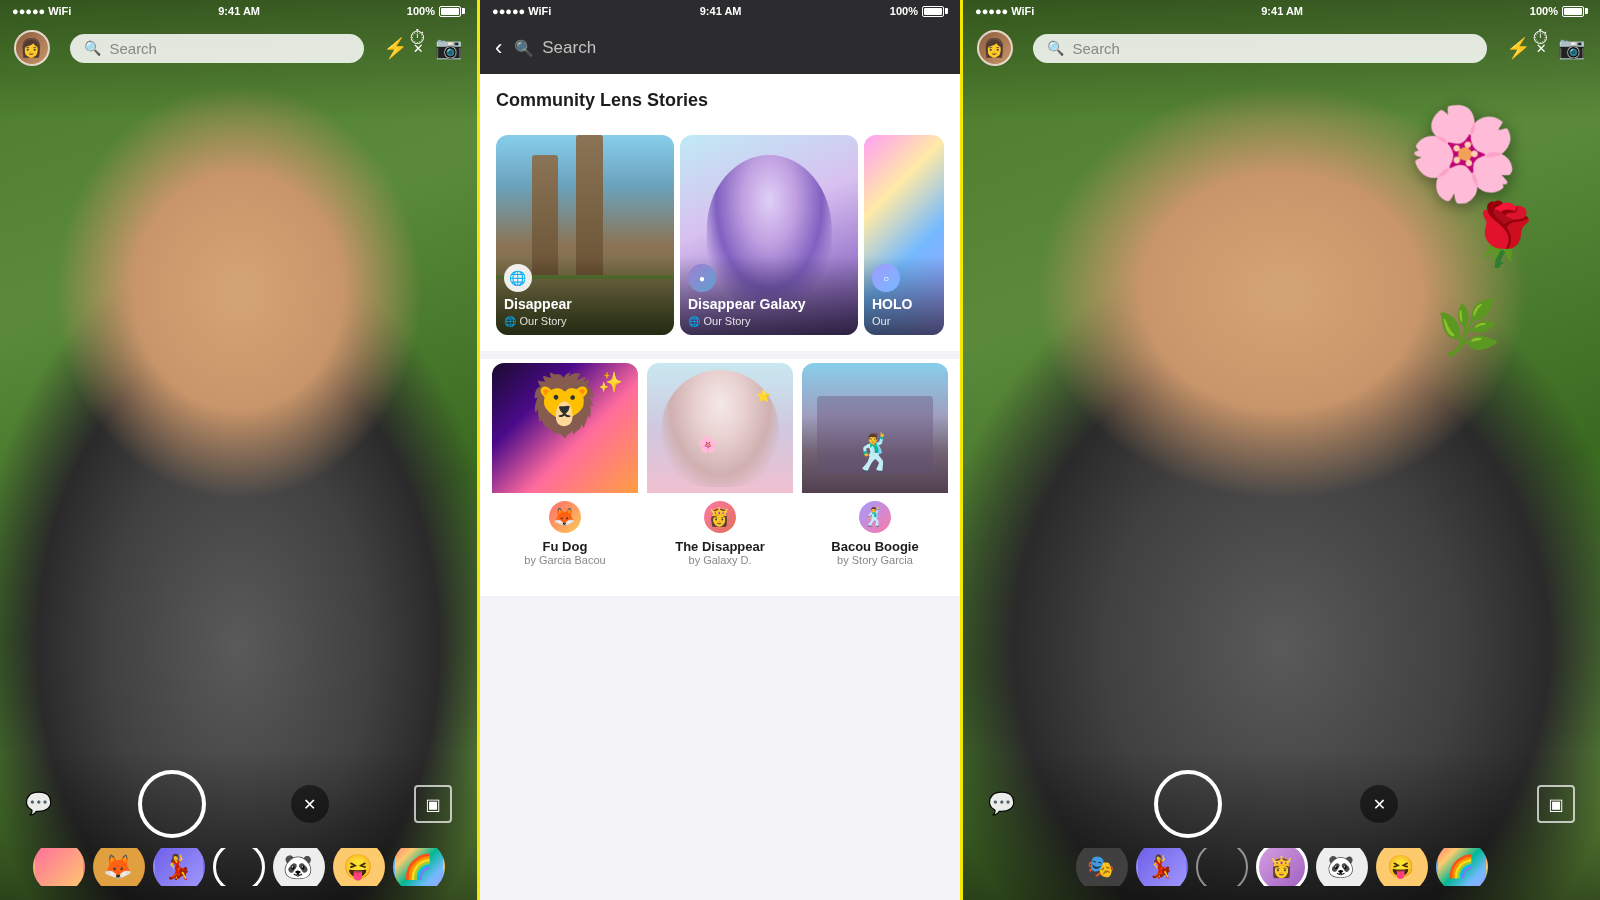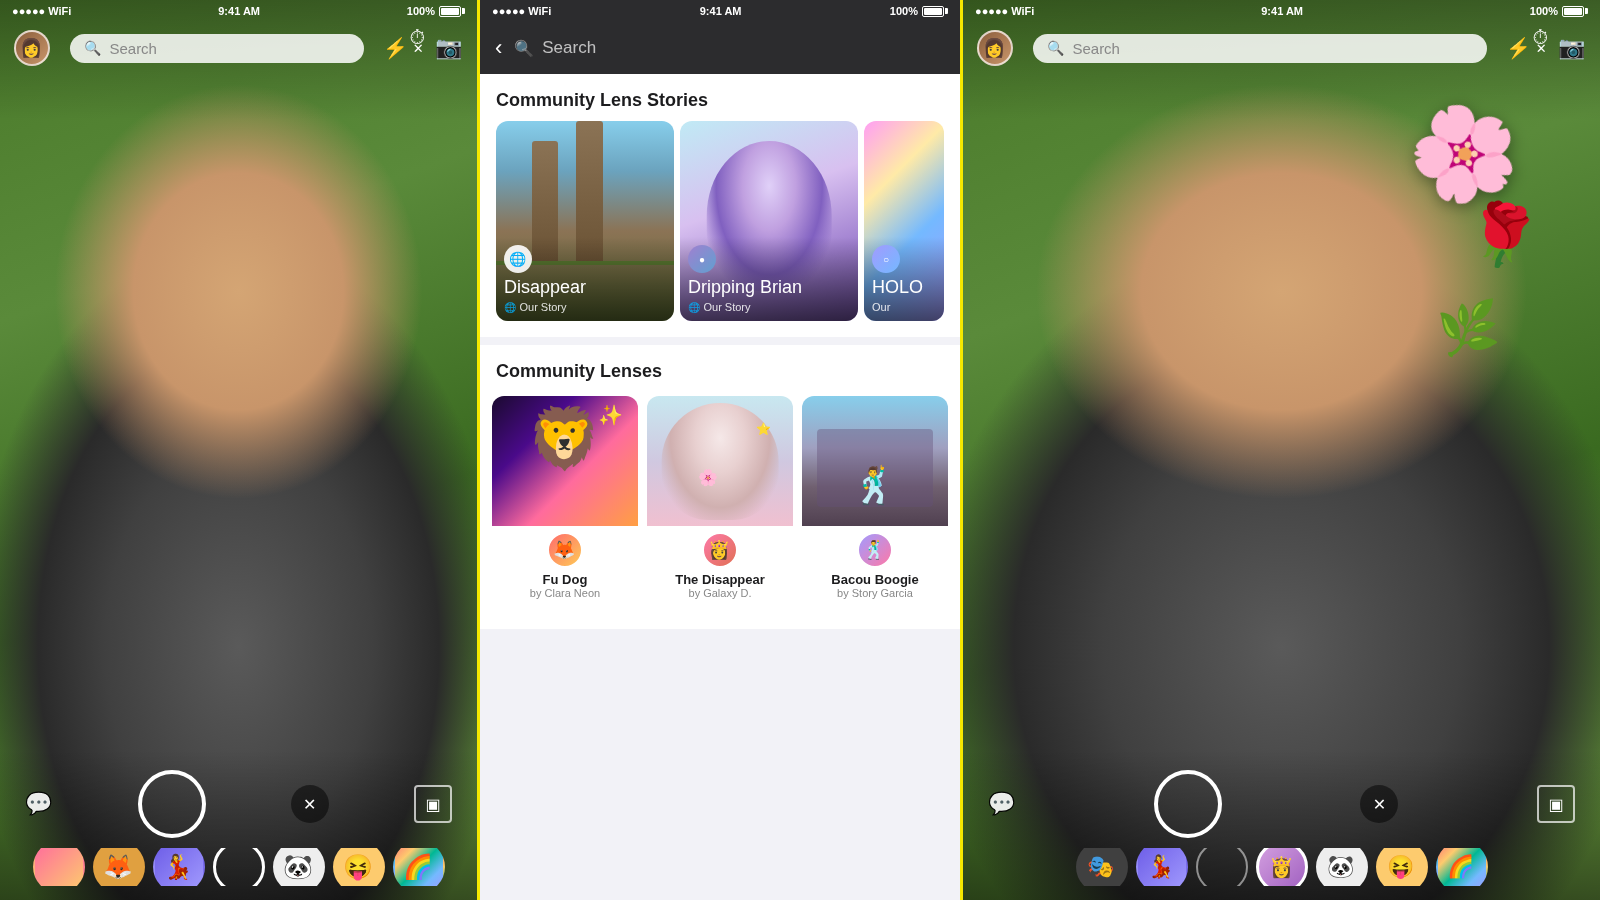"Community Lens Stories" .section-header { padding: 16px 16px 10px -> 16px 16px 24px }
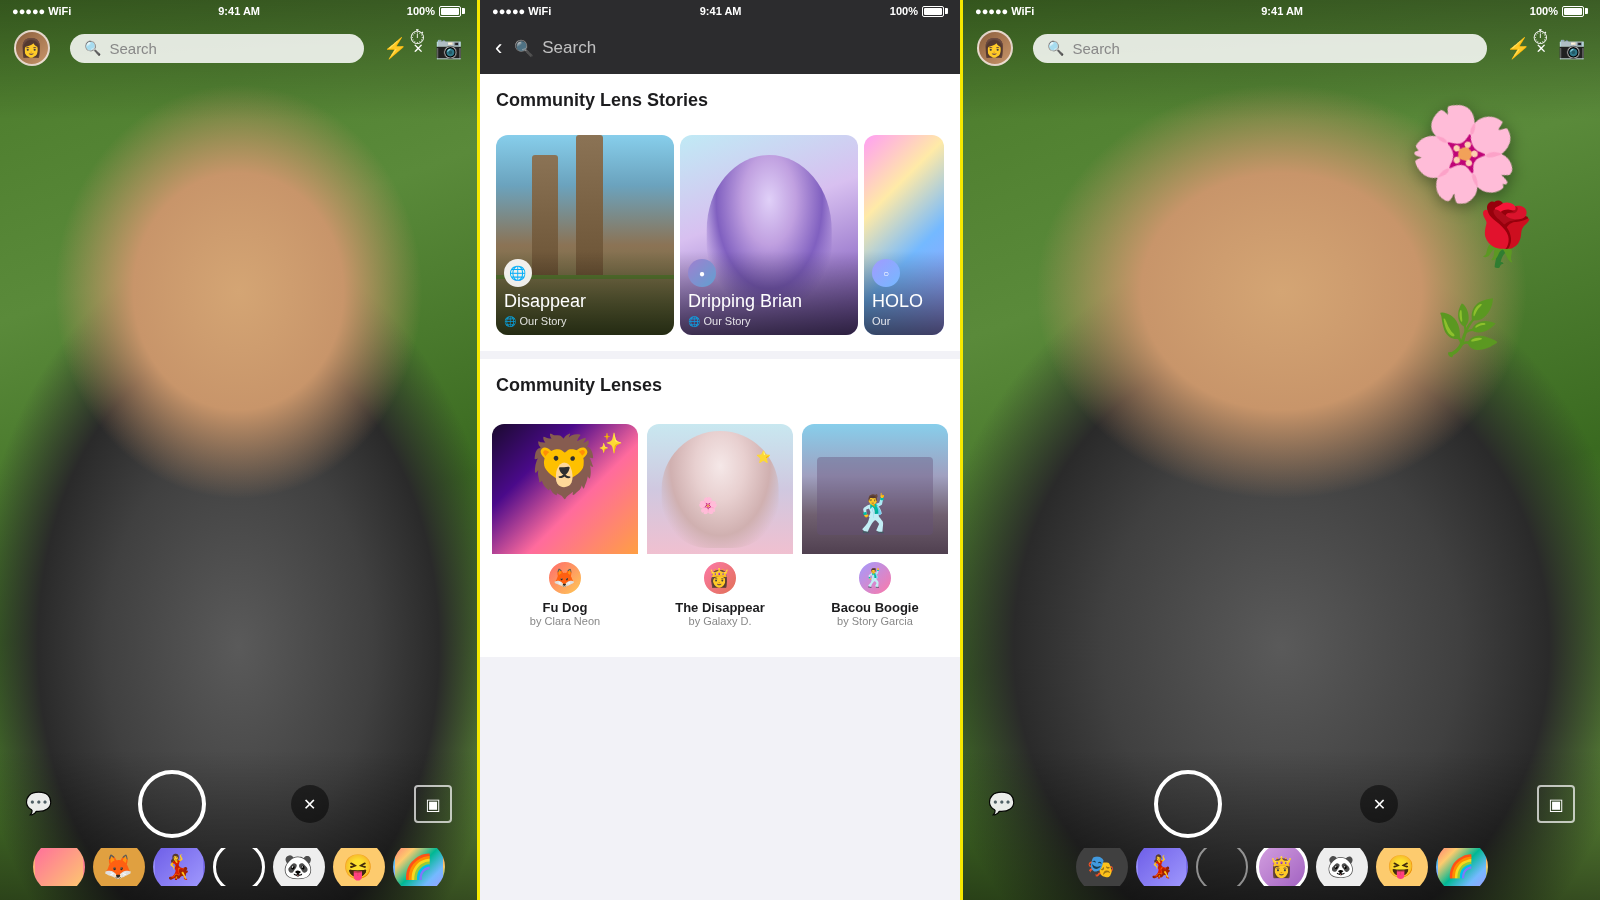"Disappear" .story-title { font-size: 18px -> 14px; font-weight: 400 -> 700 }
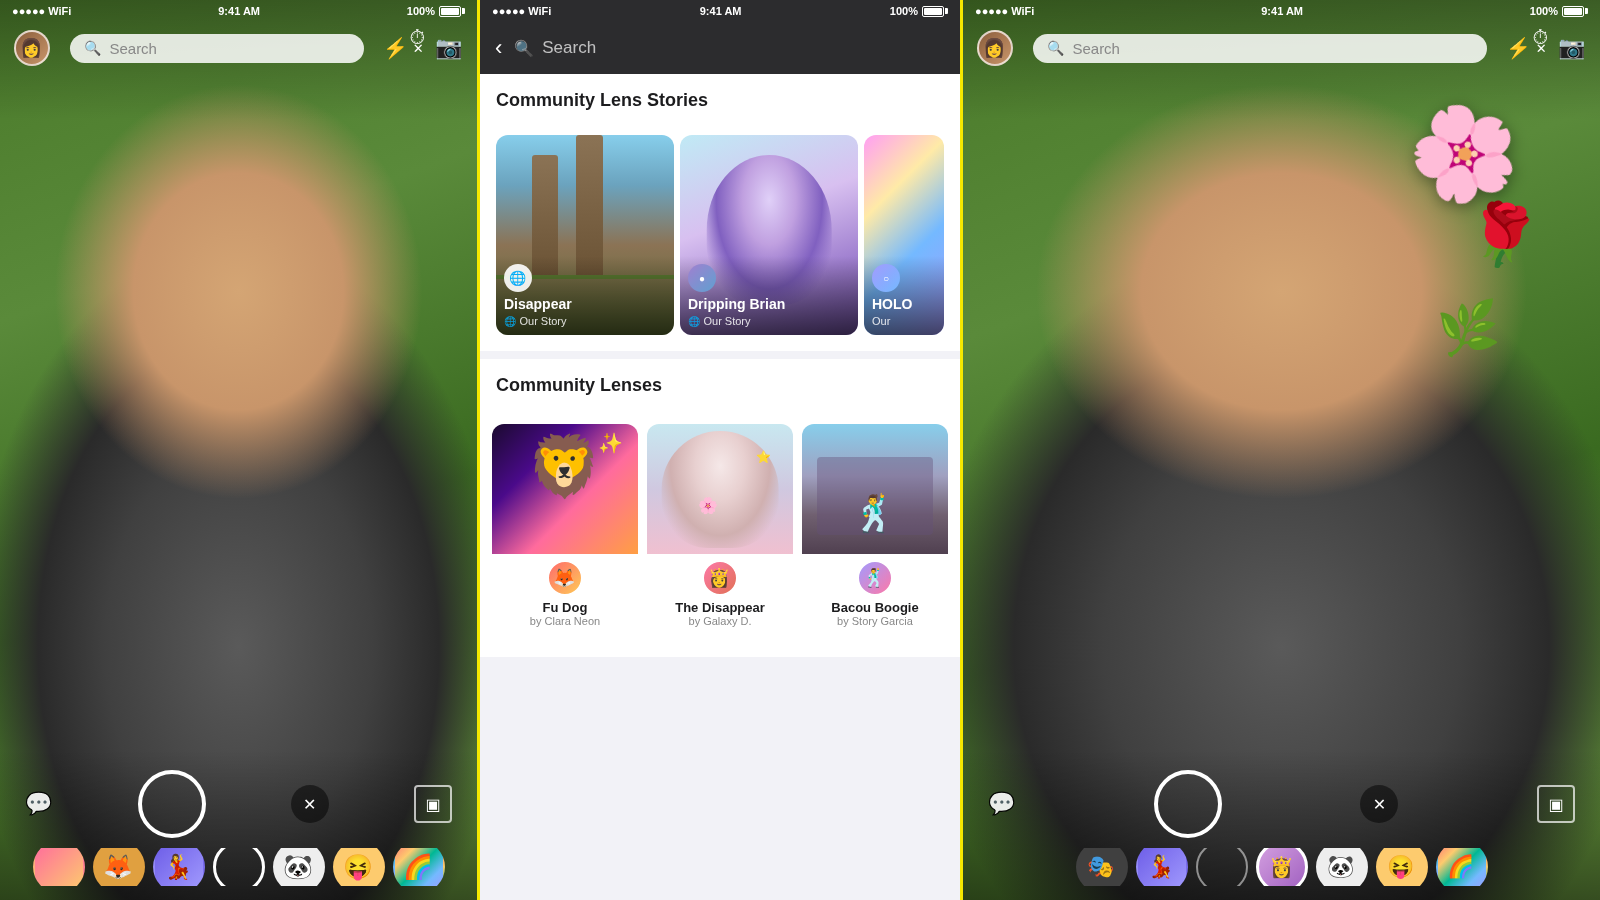"Dripping Brian" div.story-title { text: Dripping Brian -> Disappear Galaxy }
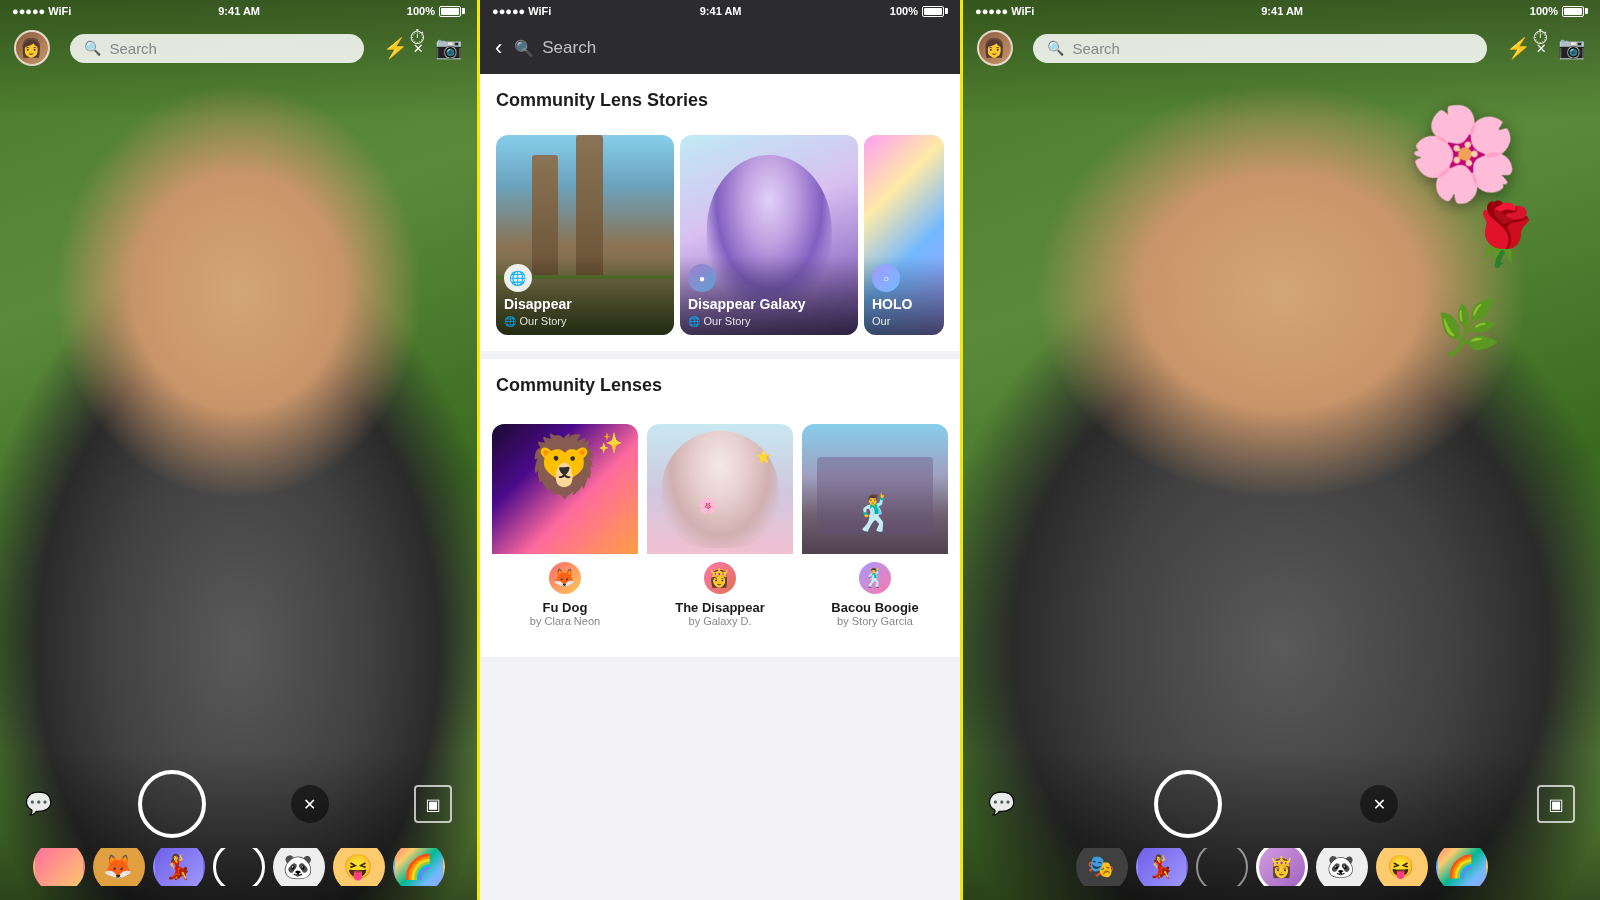"Community Lenses" div.section-header { html: <div>Community Lenses</div> -> none }
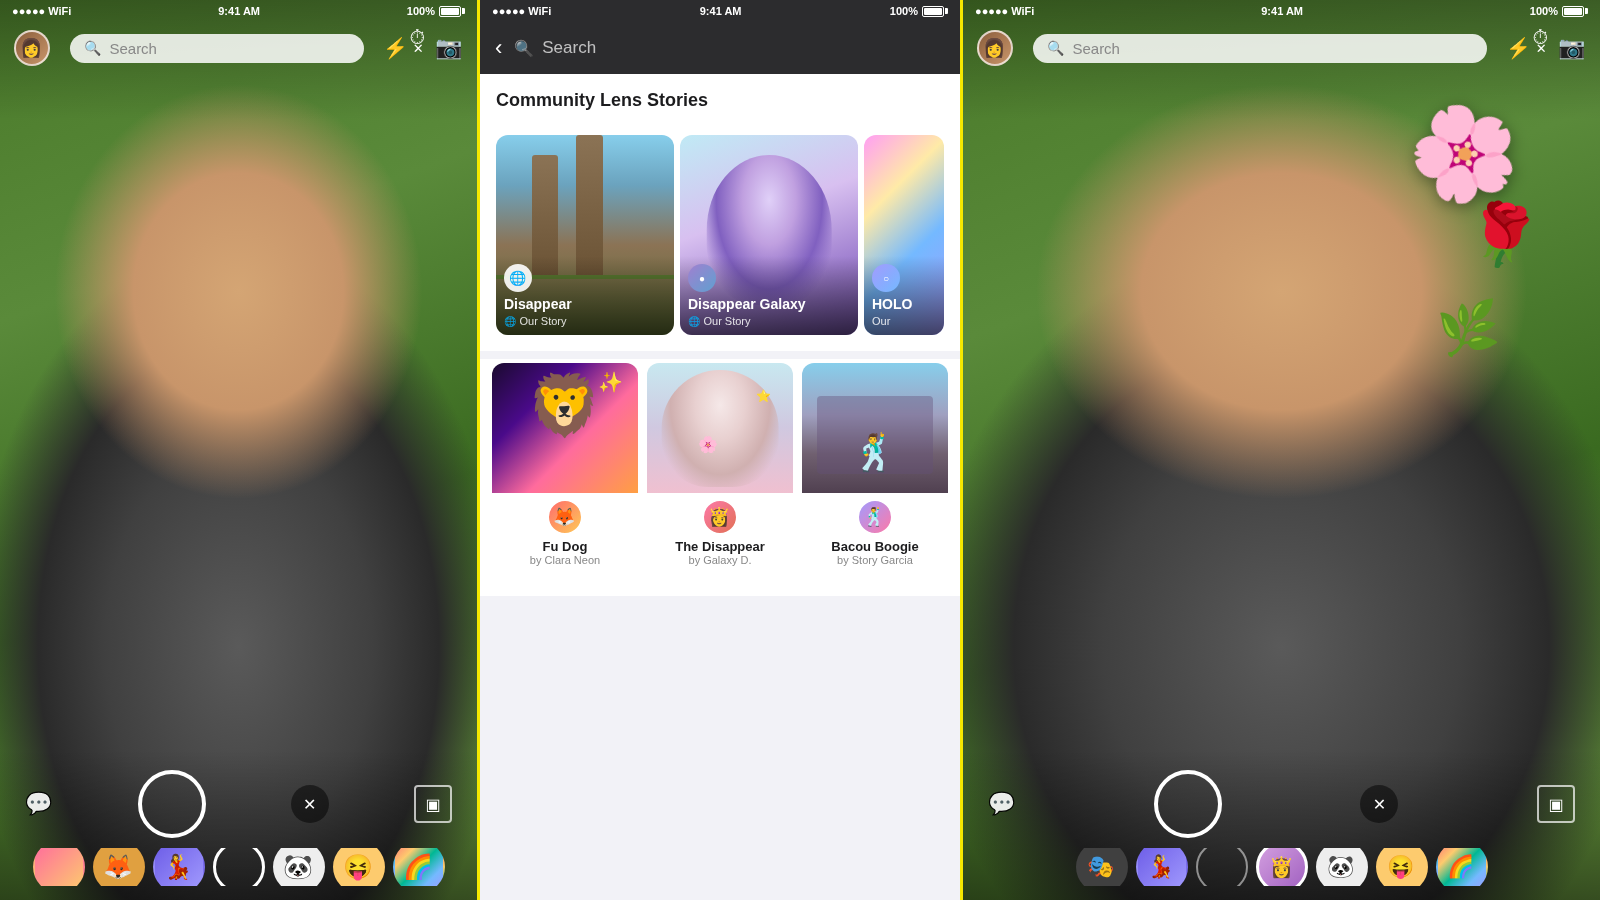"by Clara Neon" div.lens-card-creator { text: Clara Neon -> Garcia Bacou }
